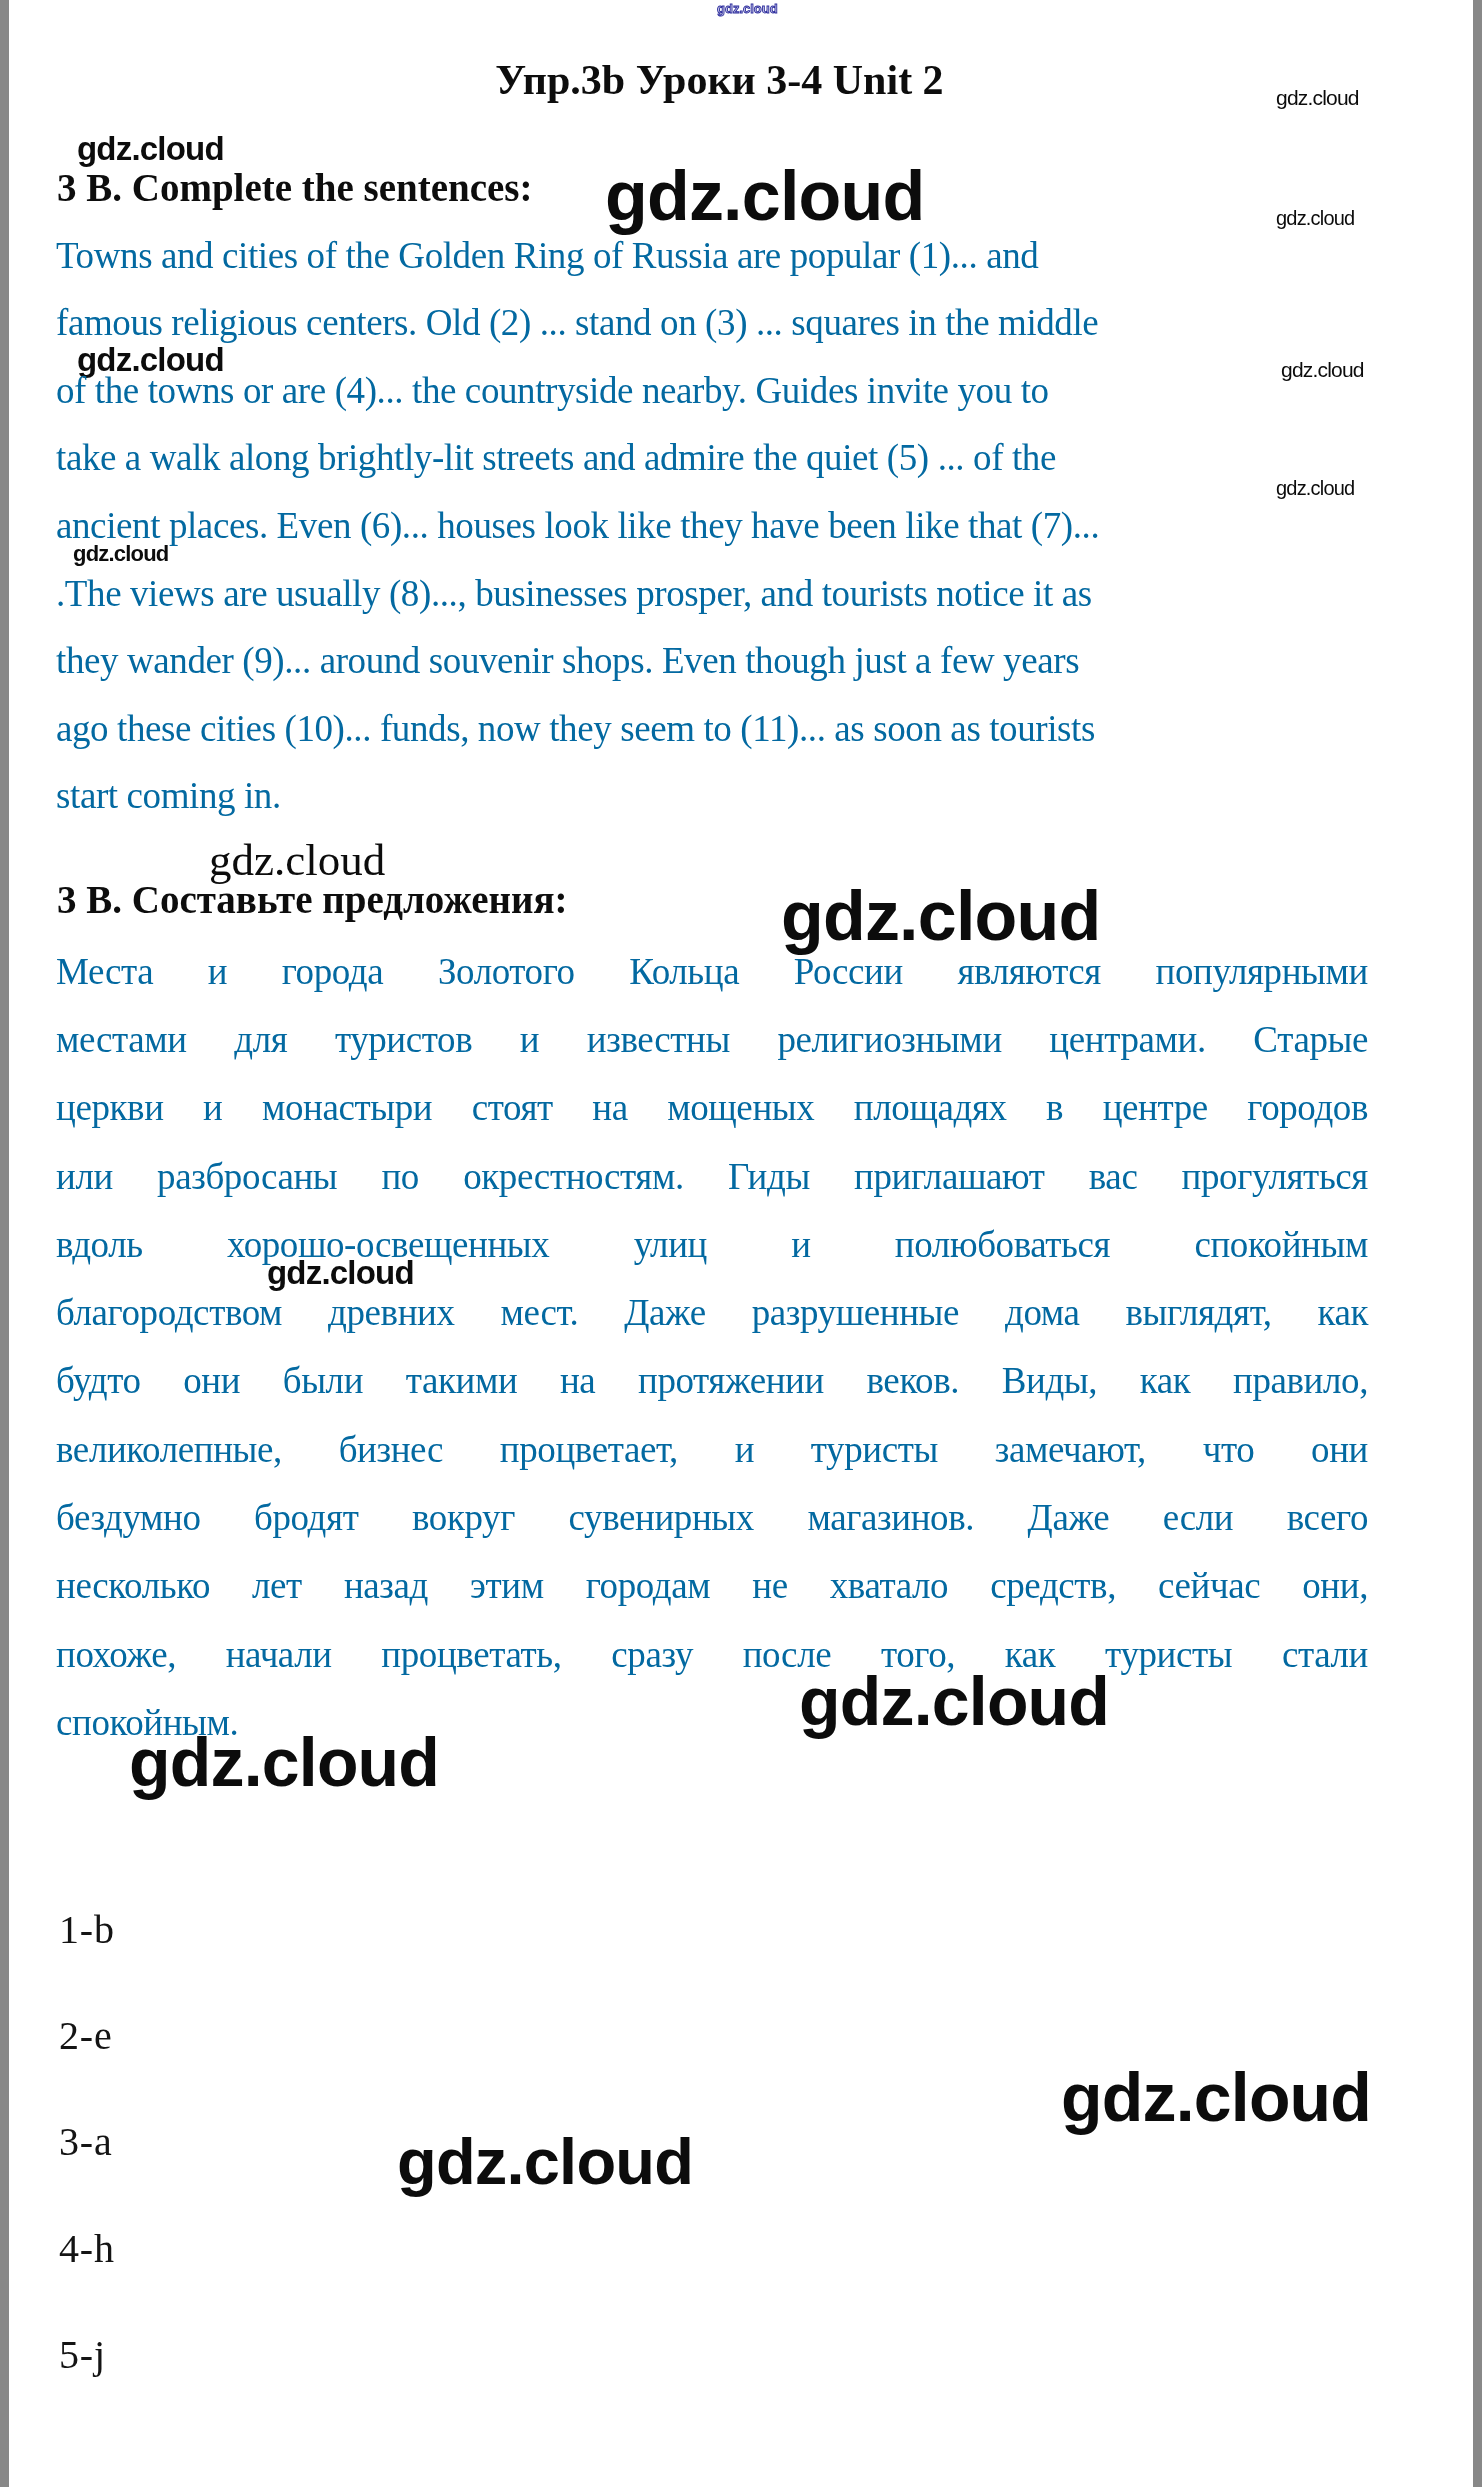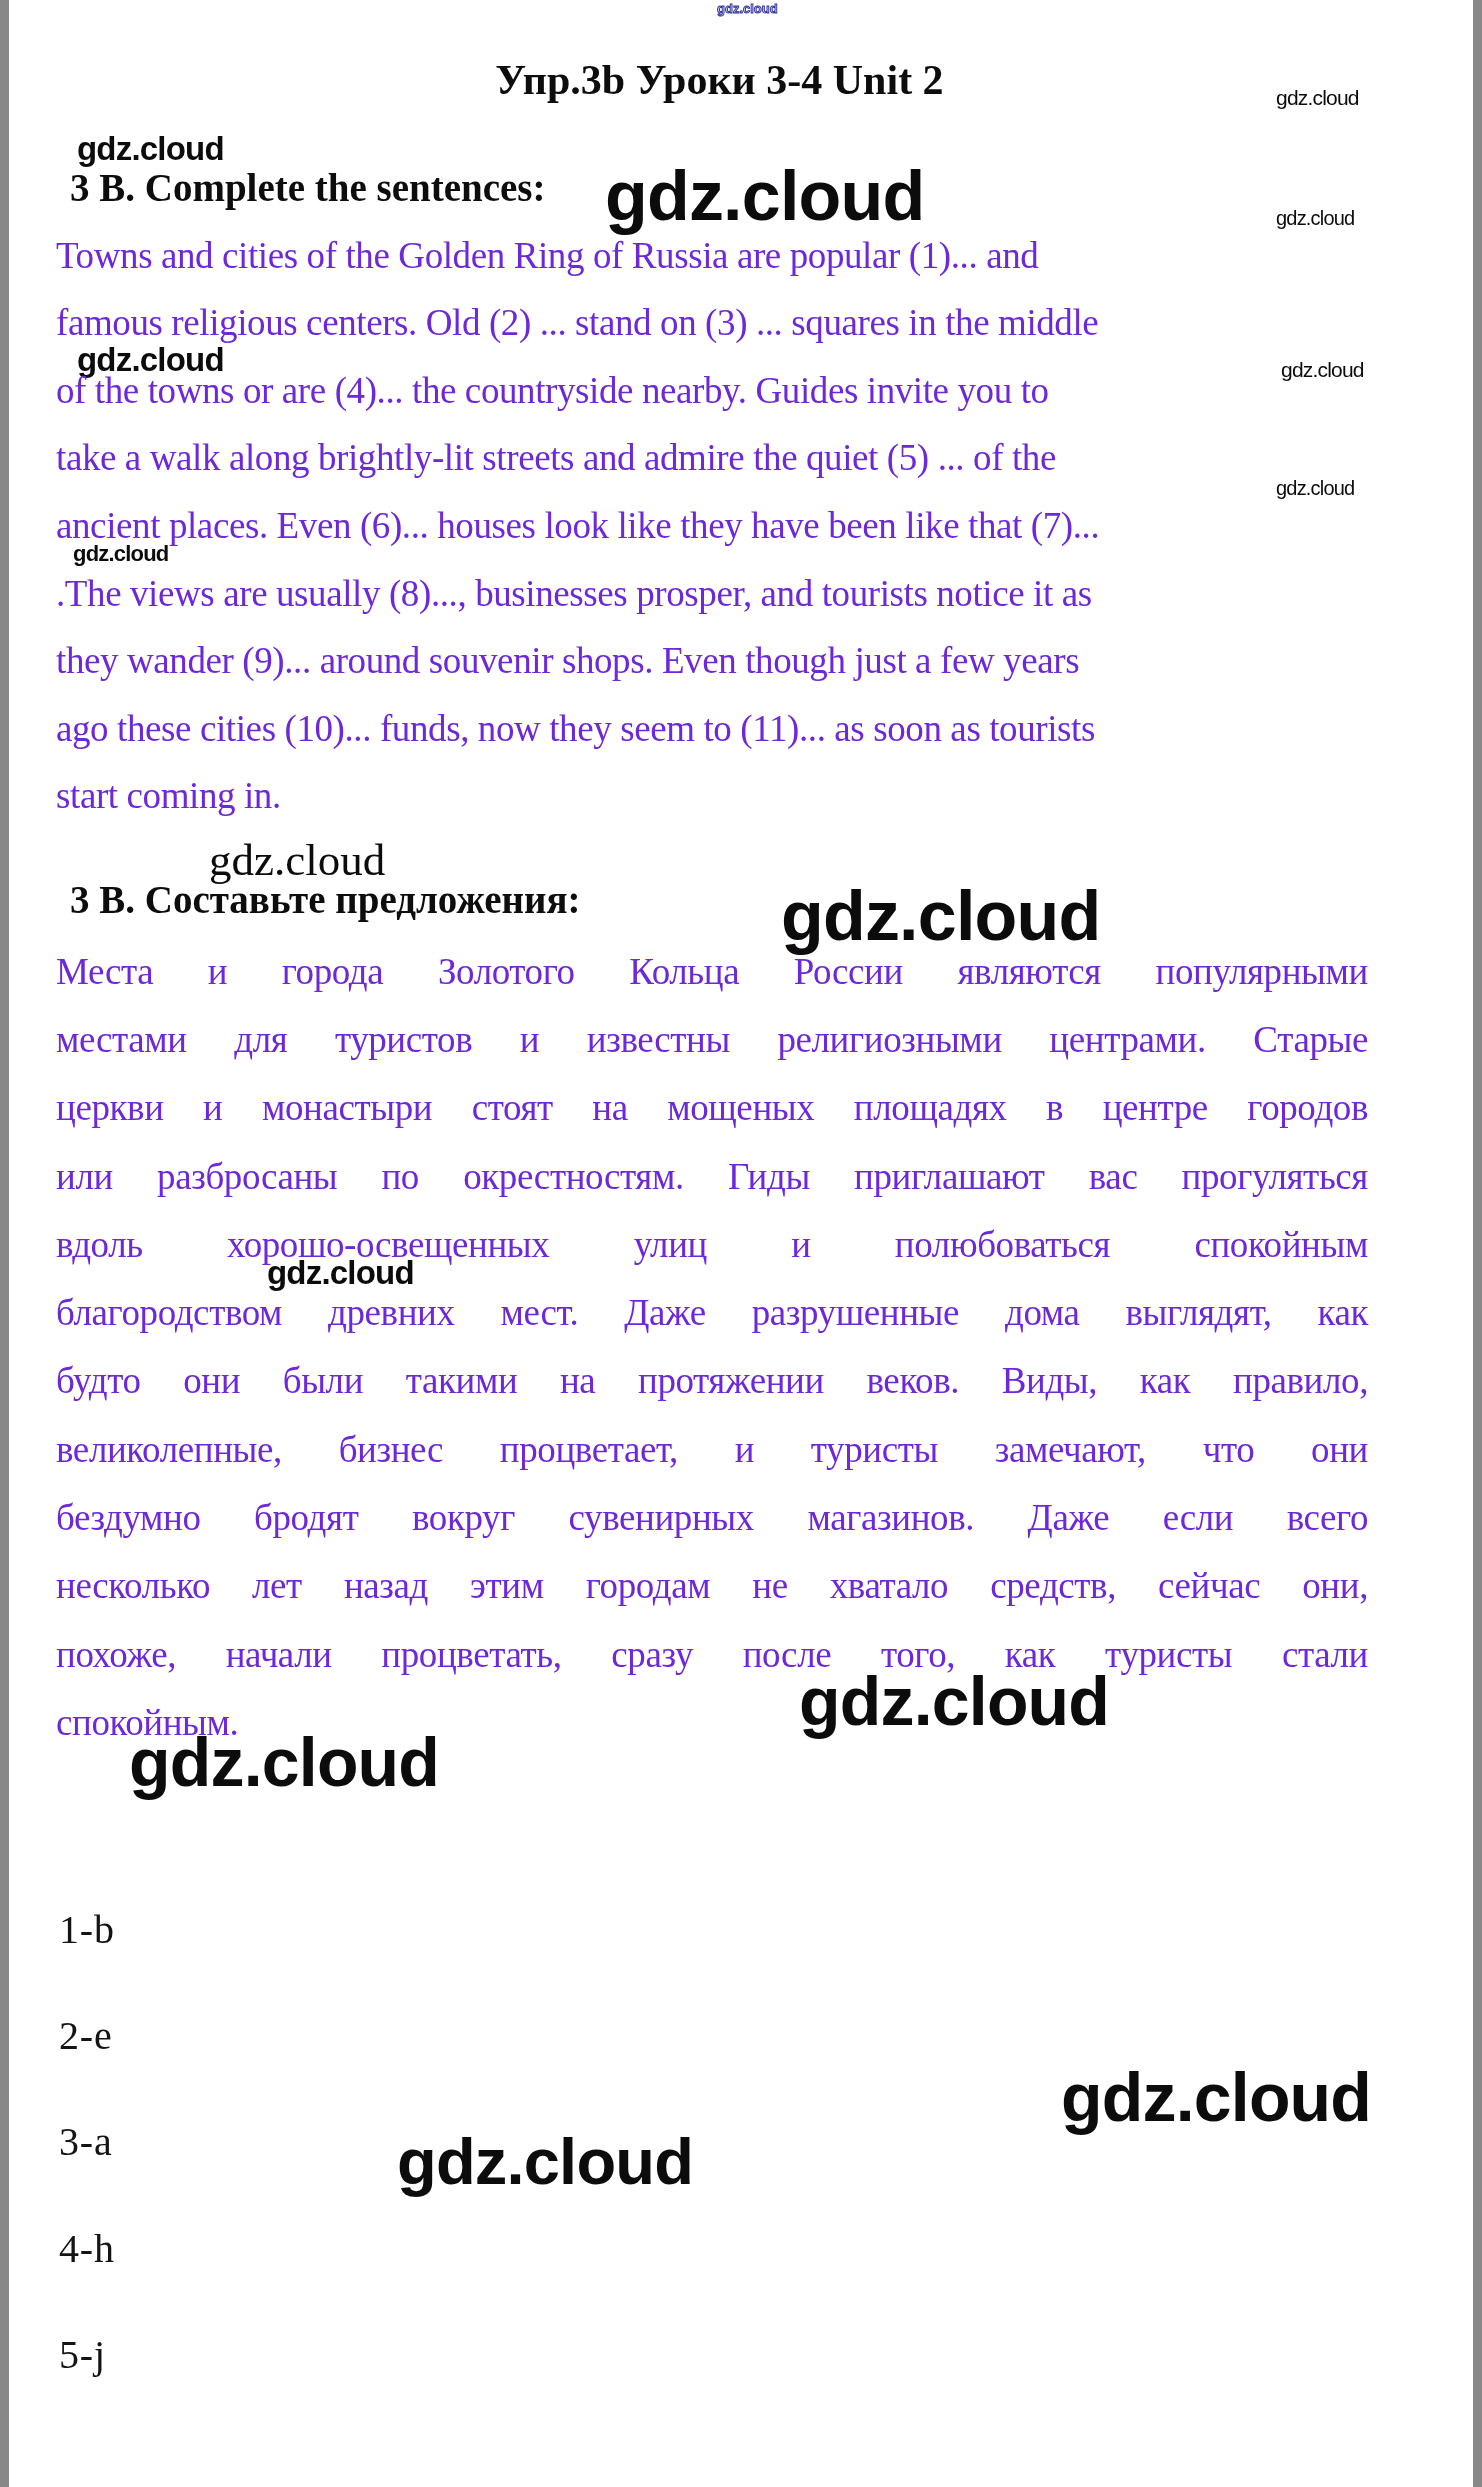"3 B. Complete the sentences:" .section-heading { margin-left: 13px -> none }
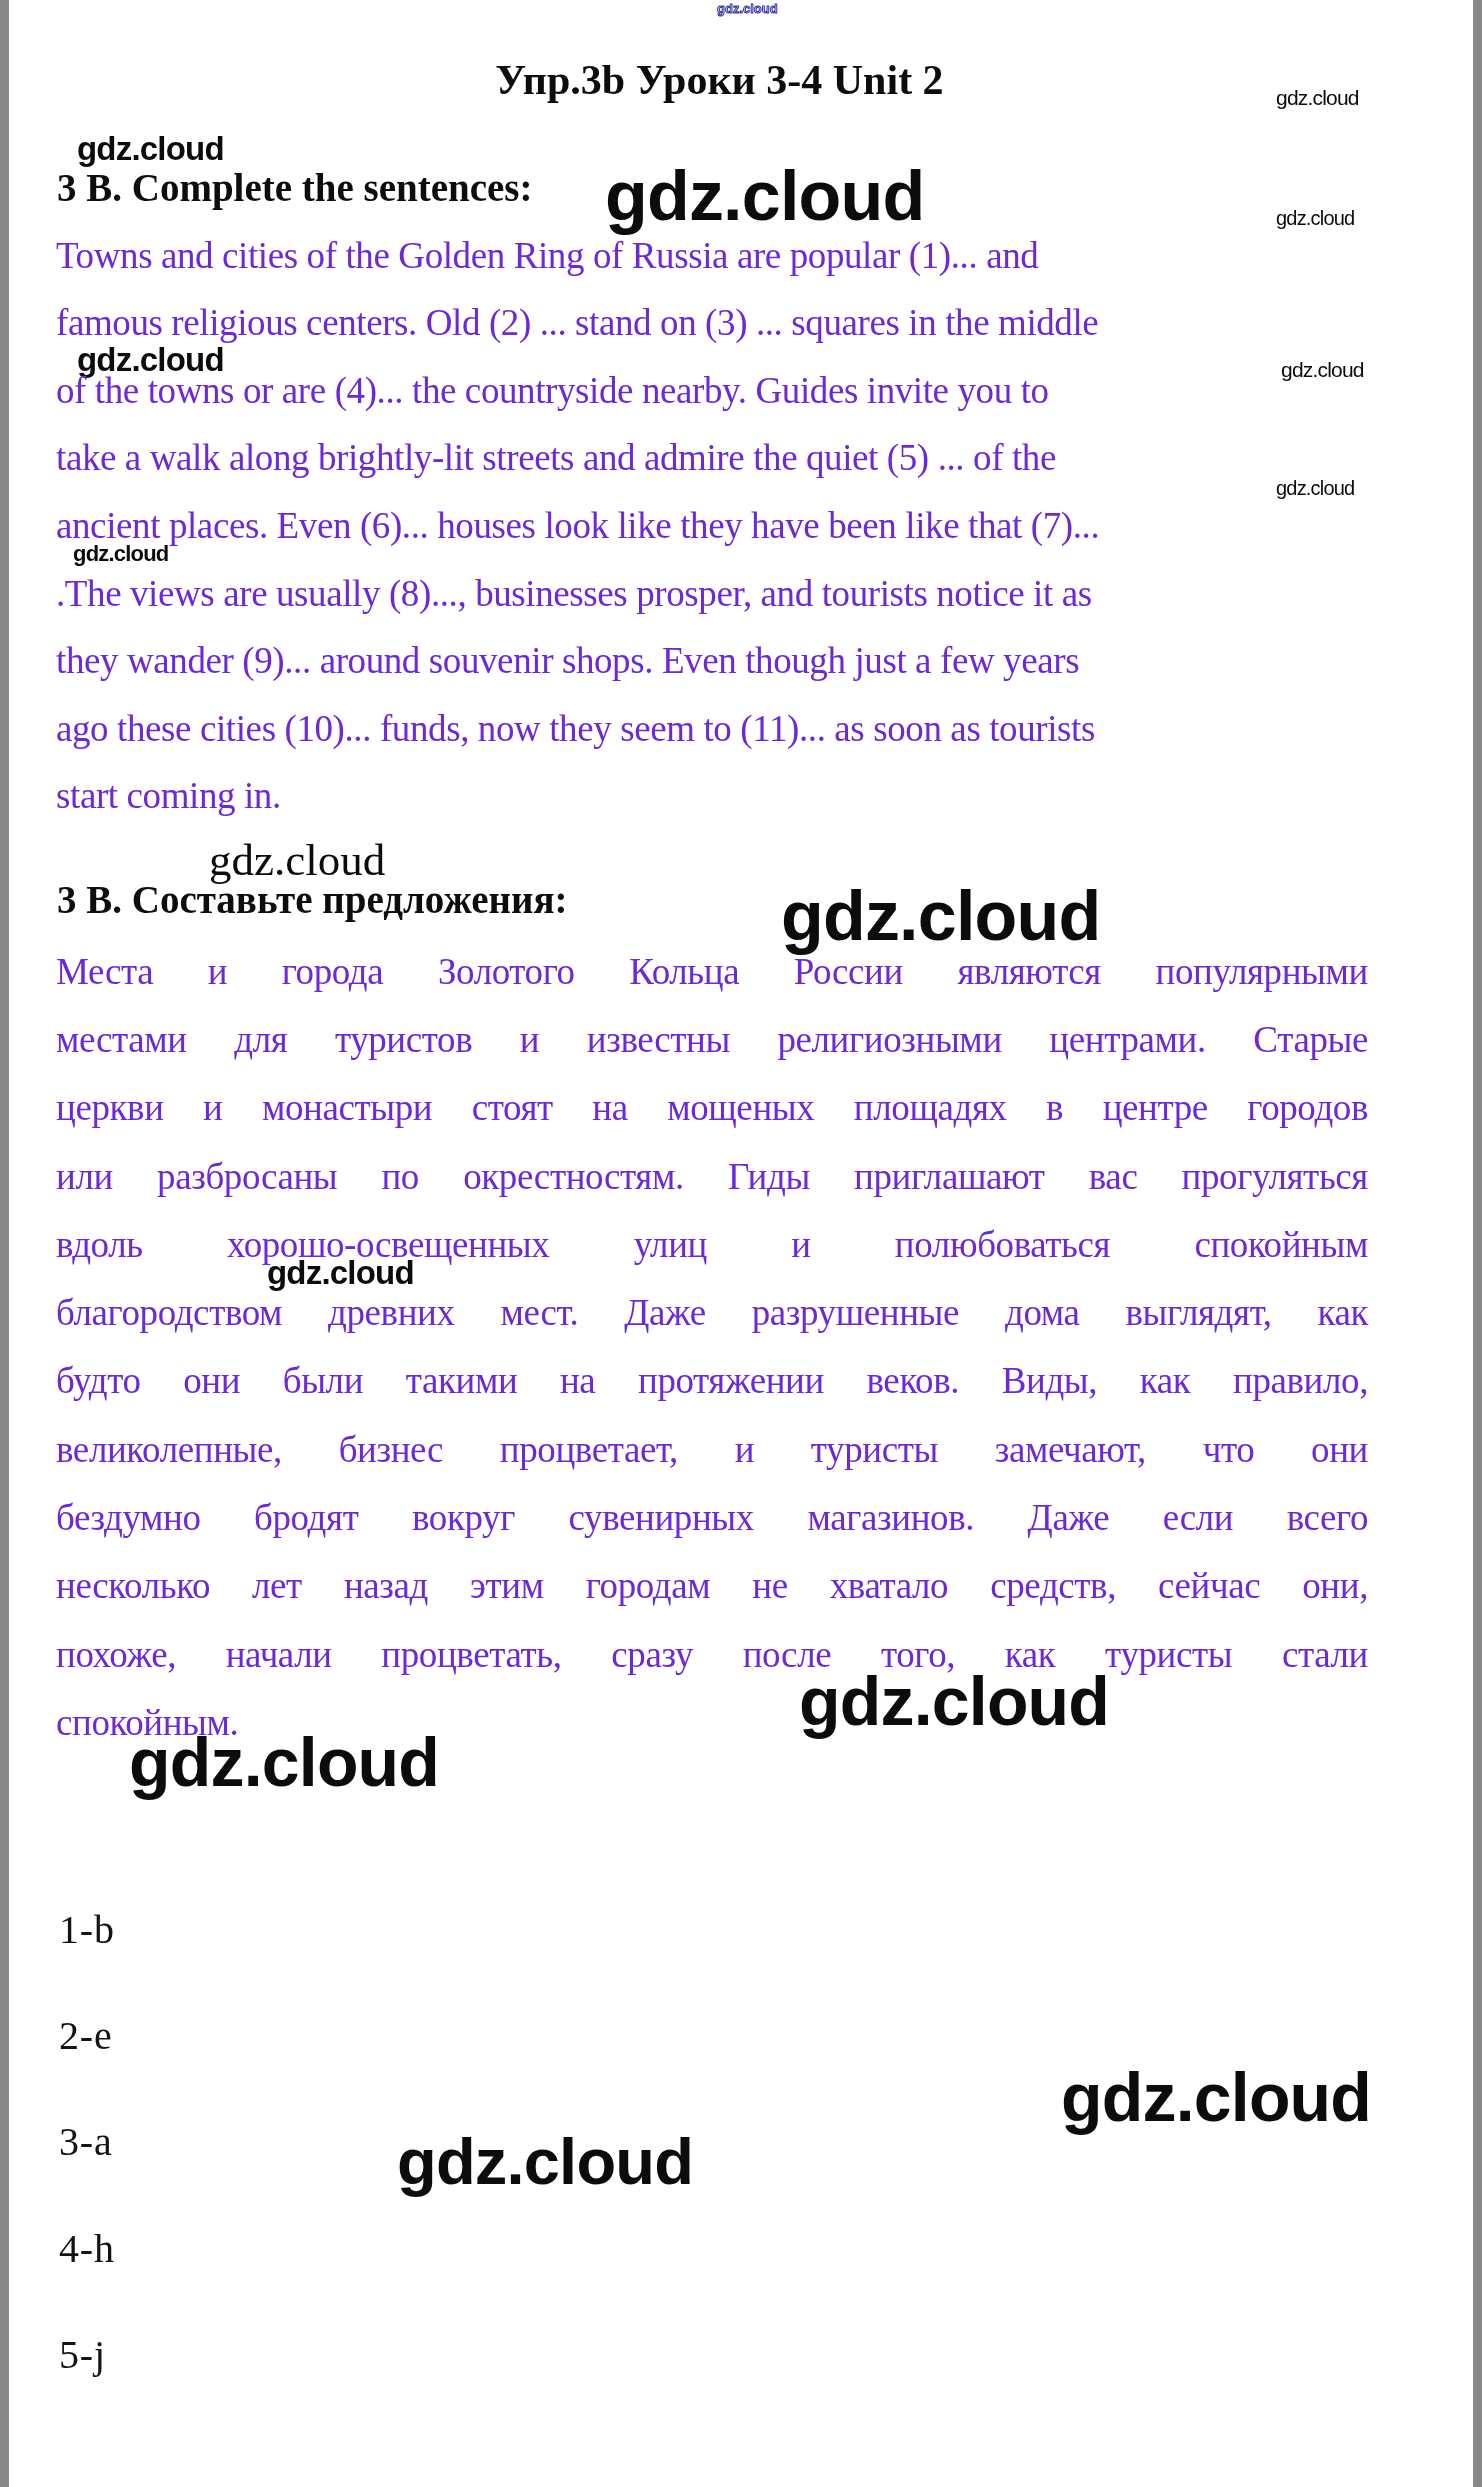"Towns and cities of the" .body-line { color: #6d28d9 -> #0369a1 }
